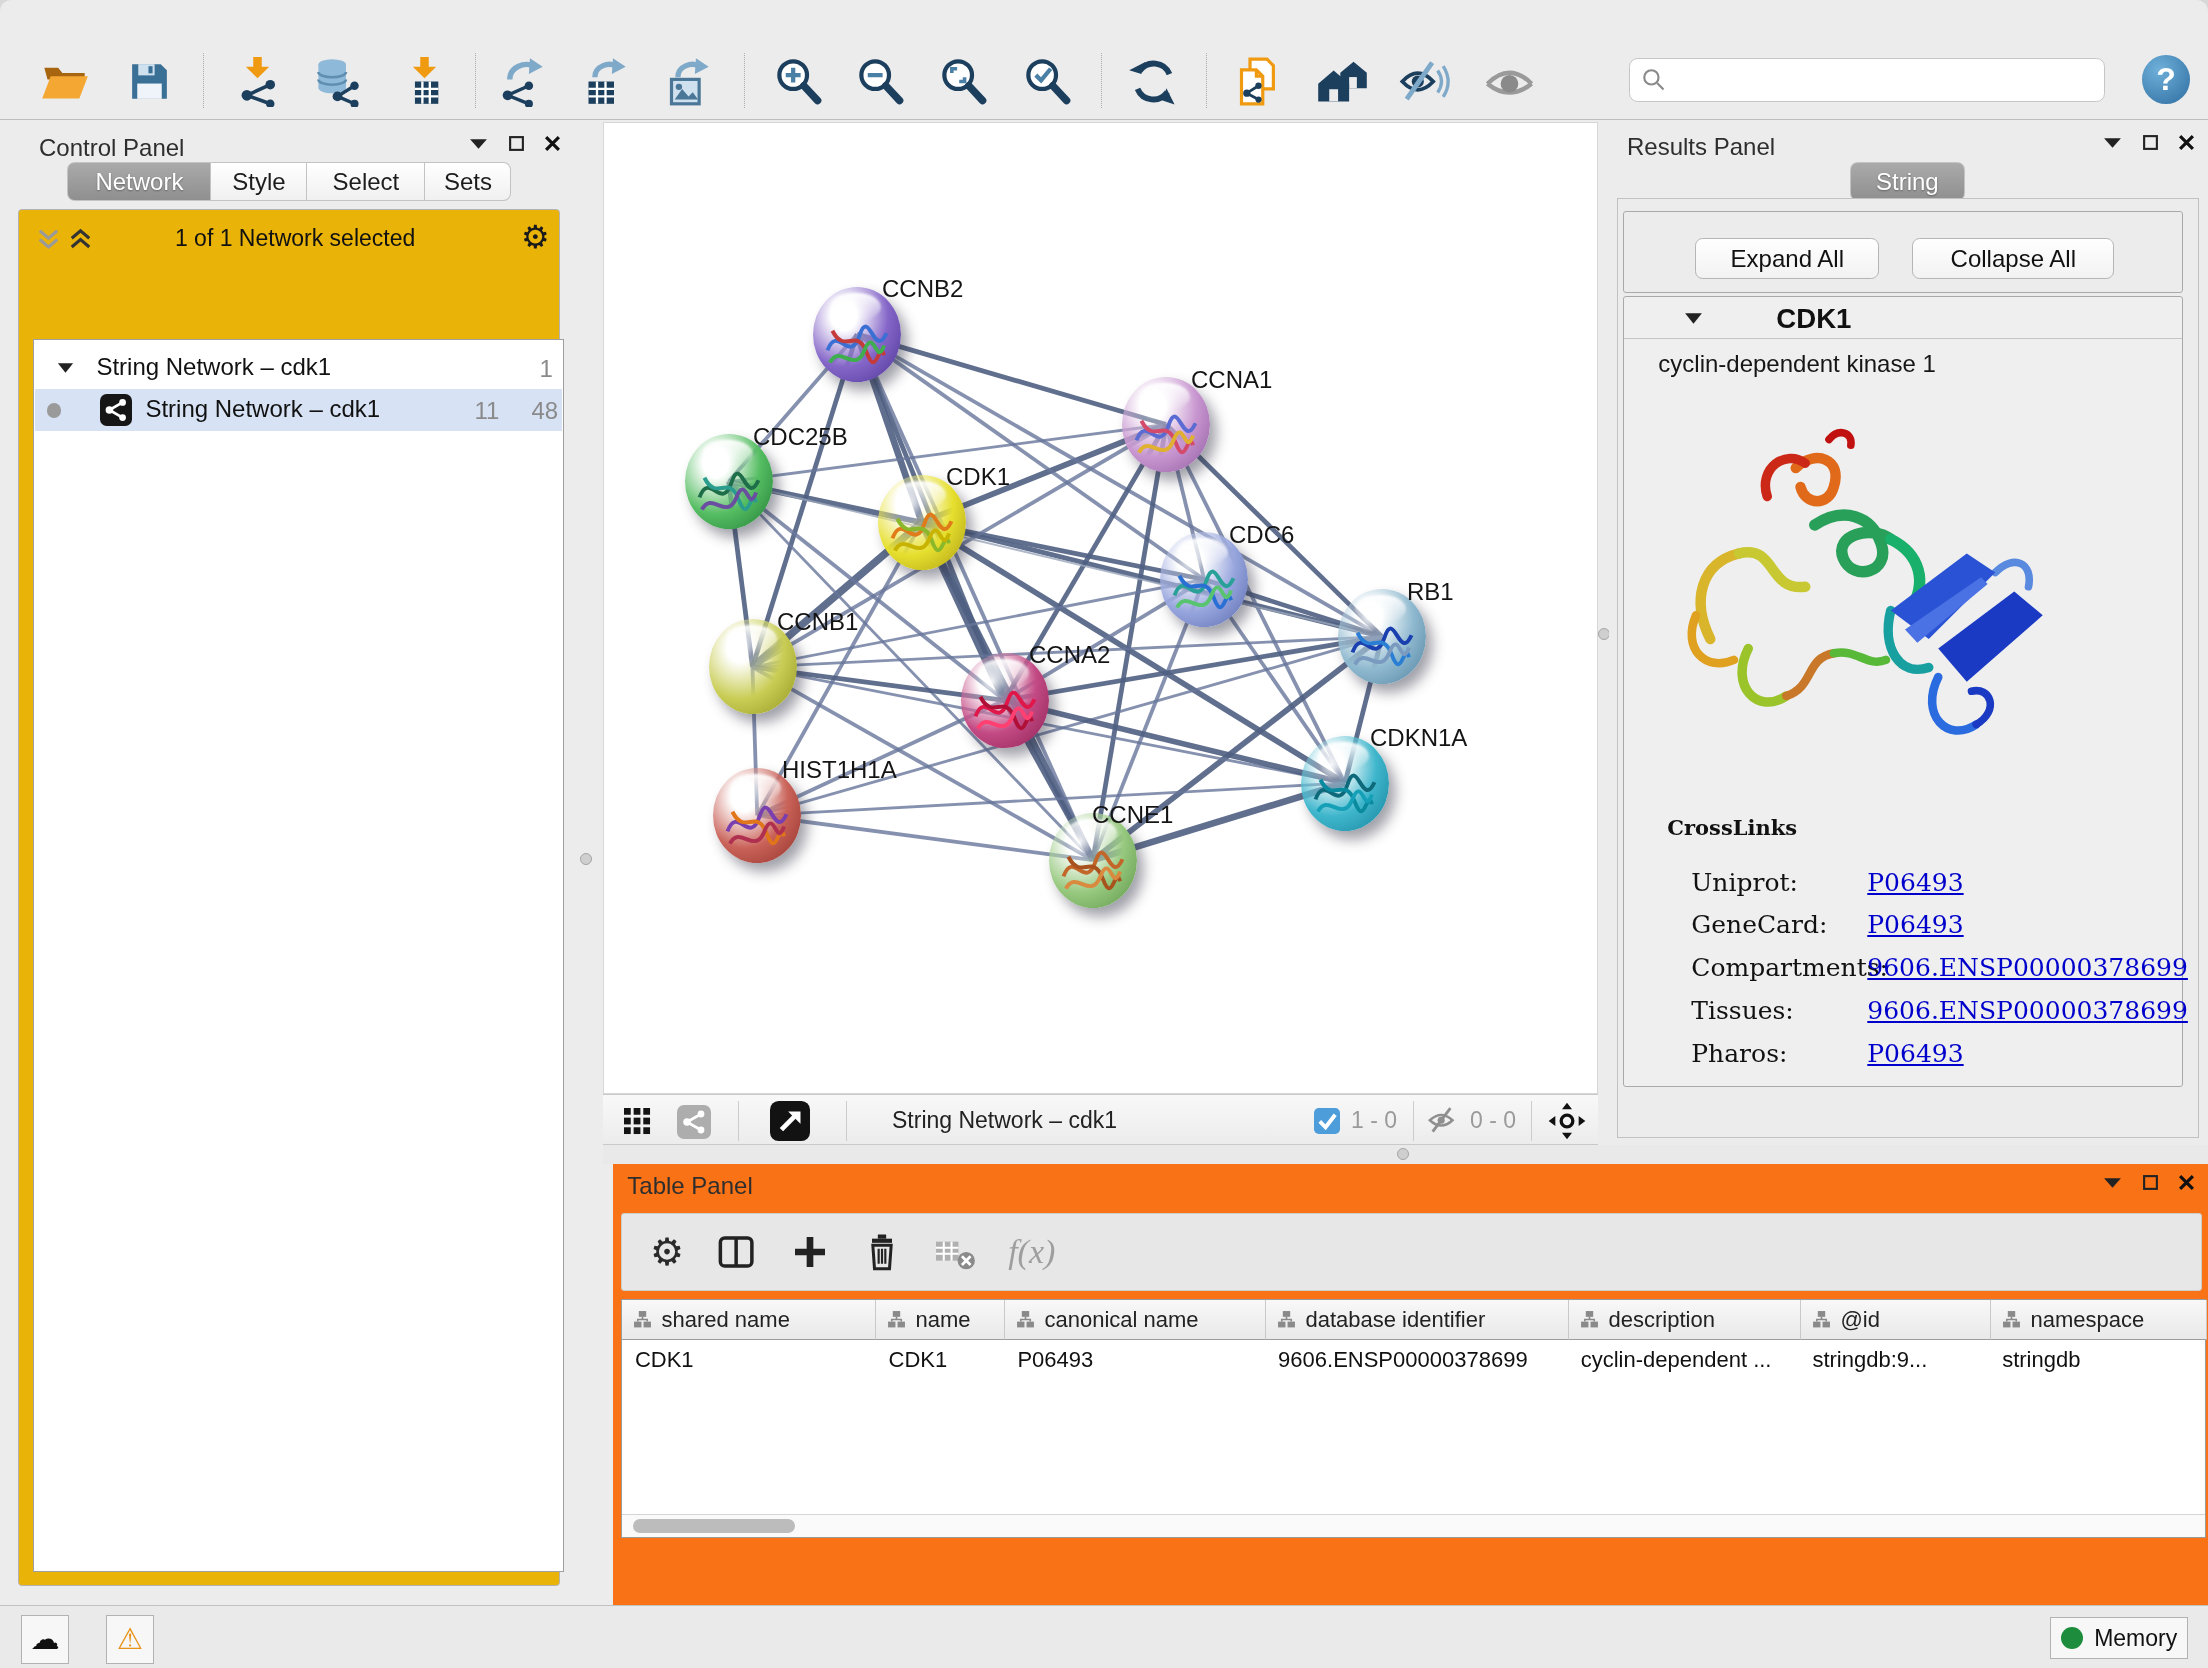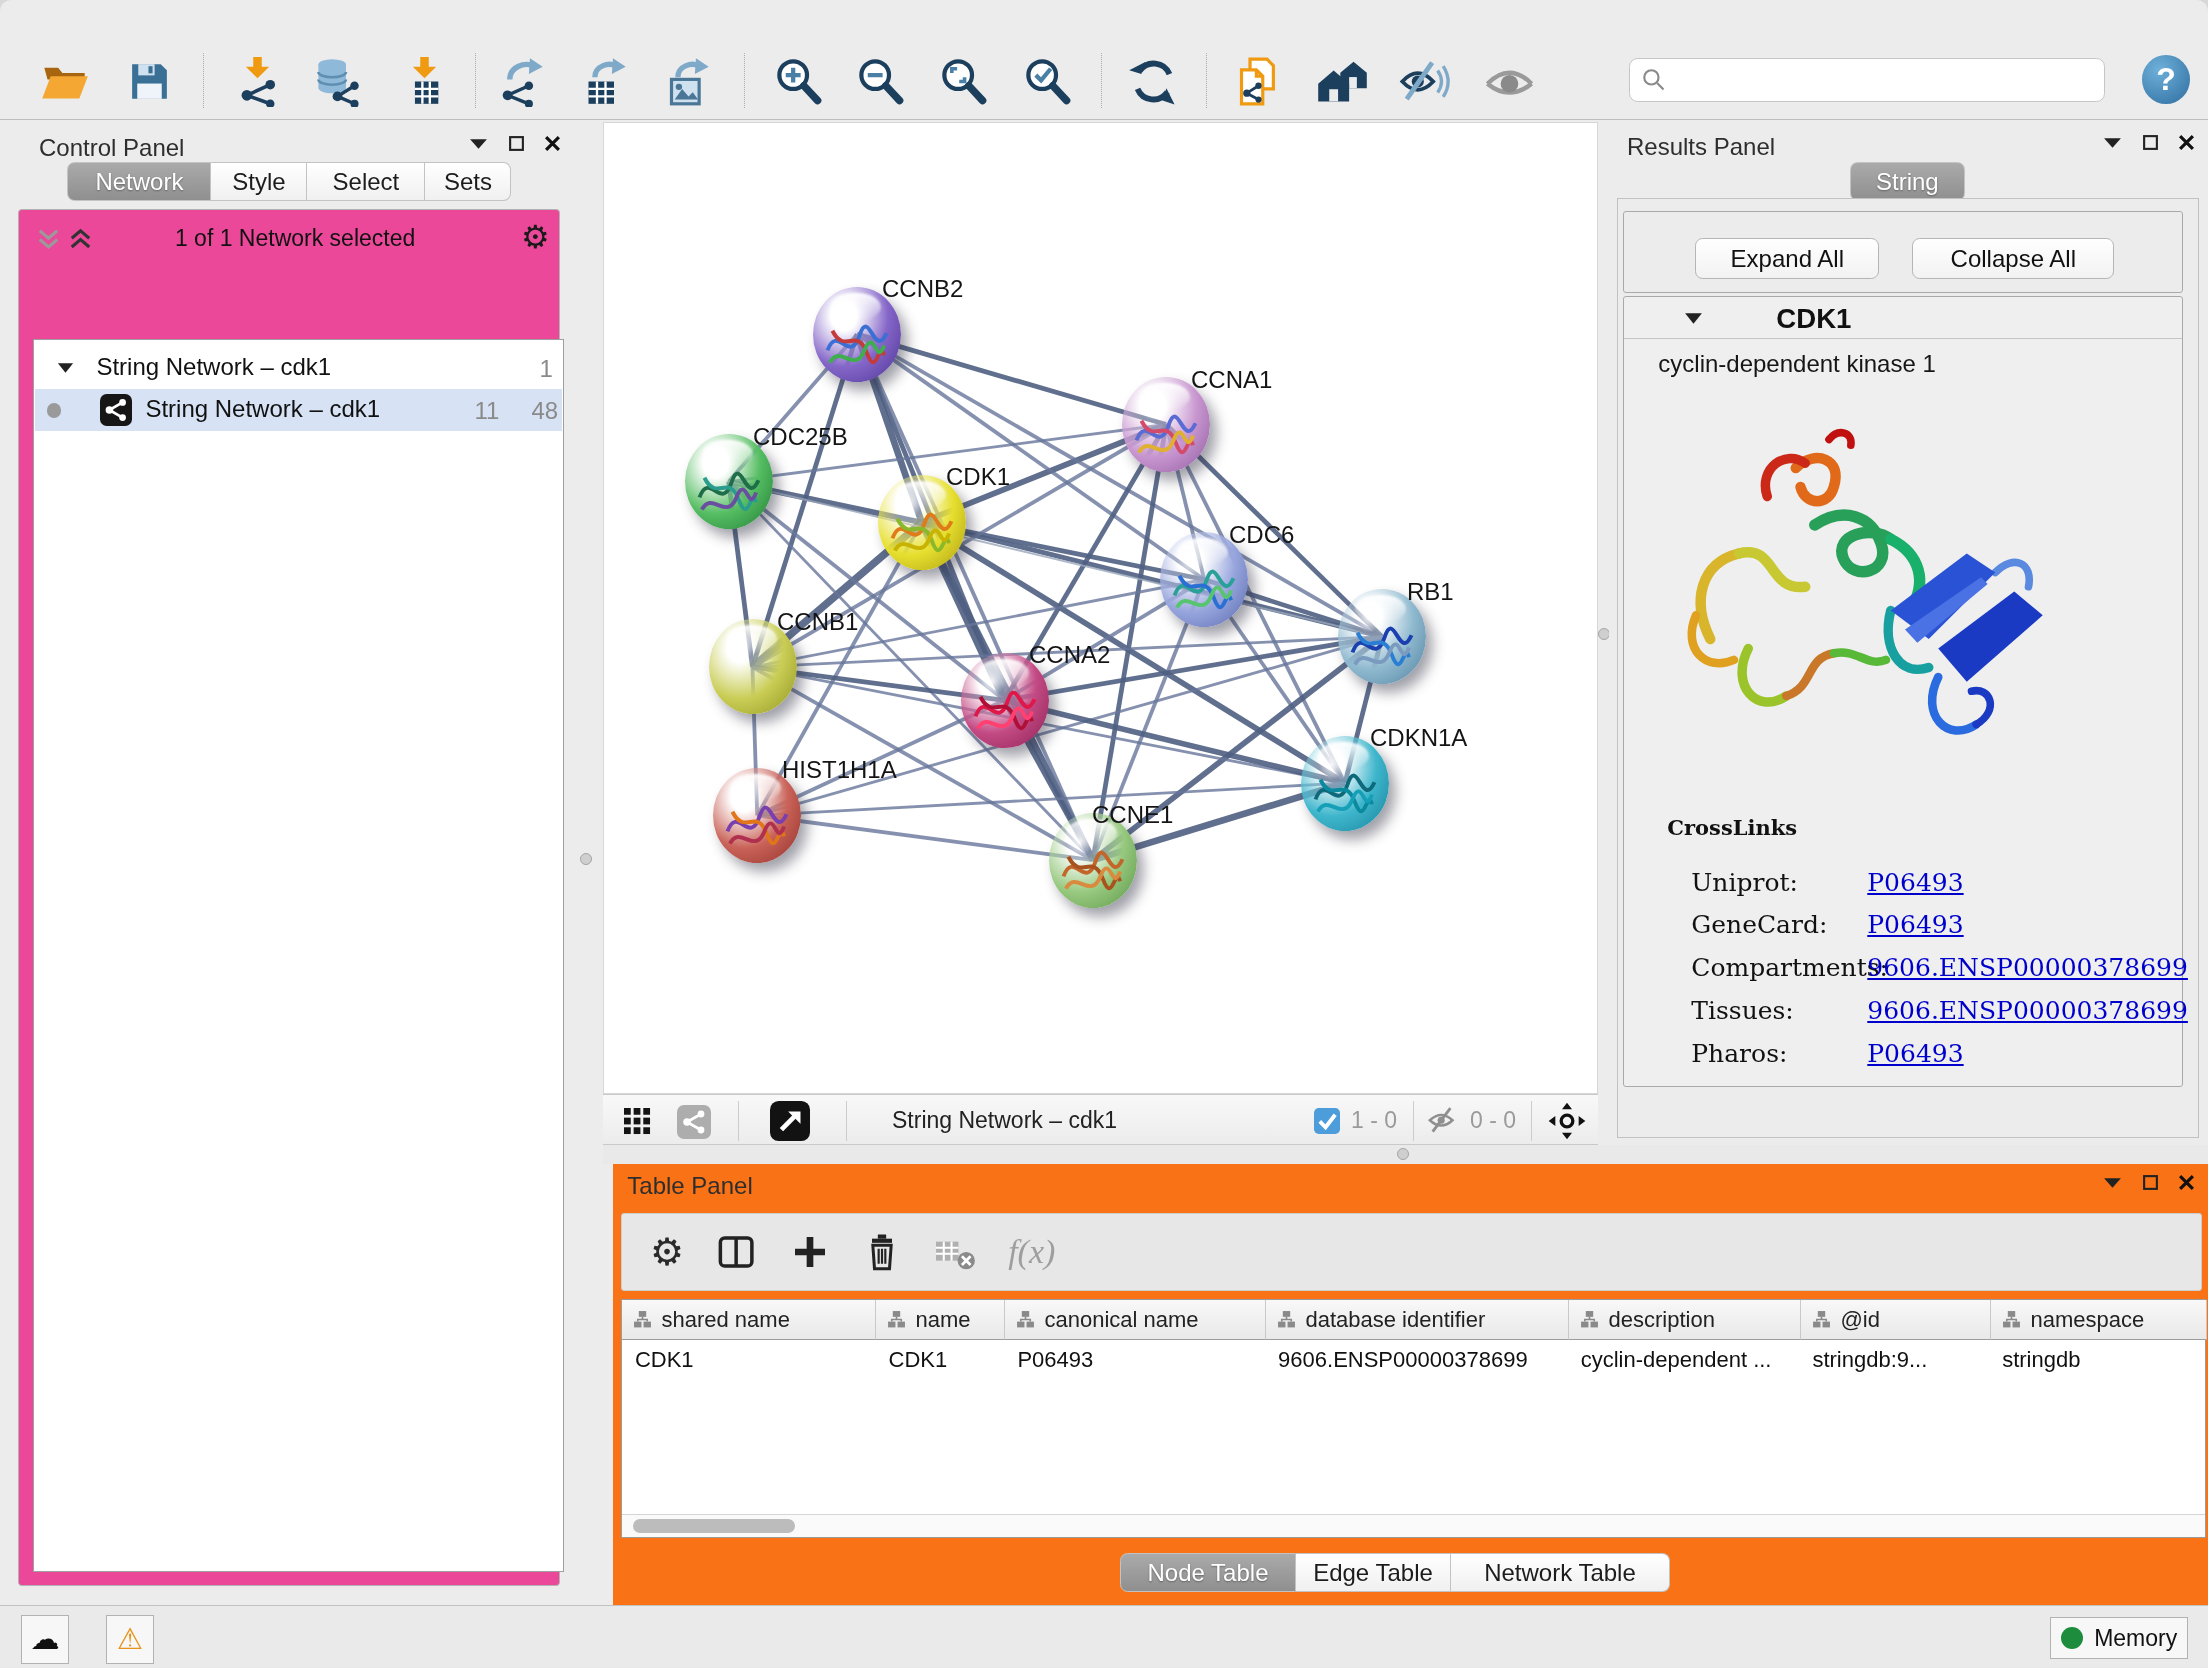"1 of 1 Network selected" .cp-inner { background: #ec4899 -> #eab308 }
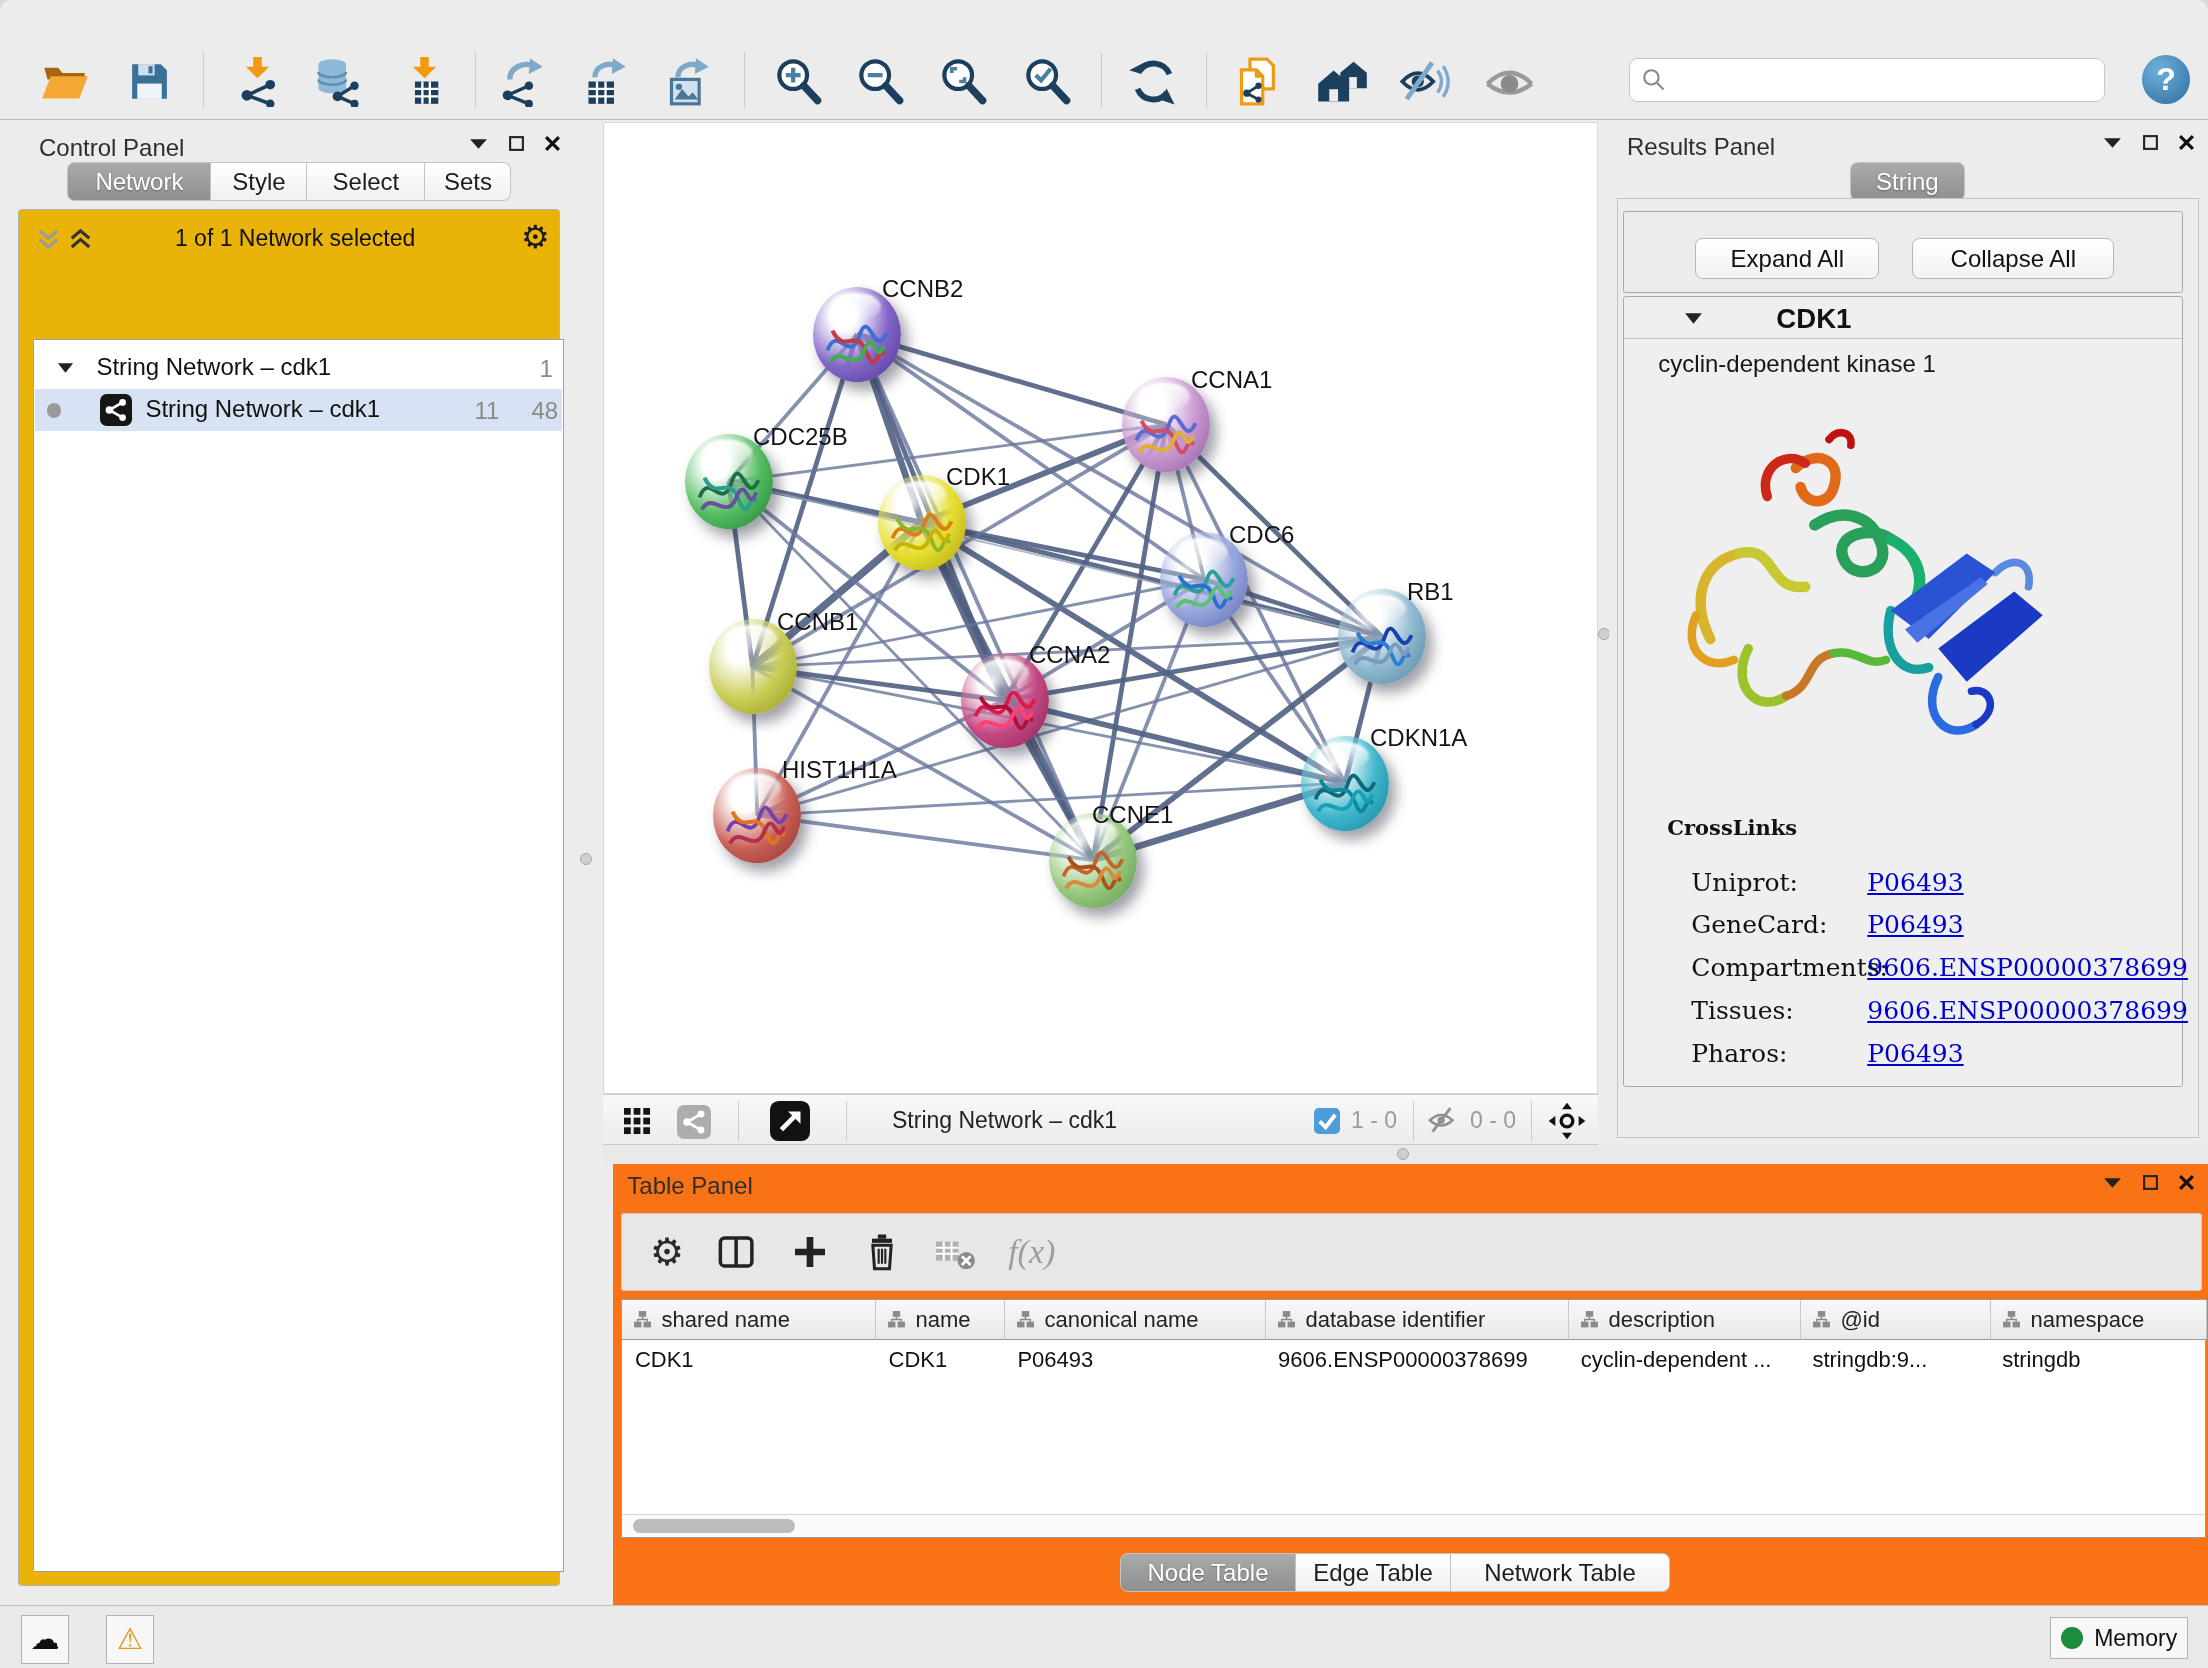"Node Table" div { html: <div> <div>Node Table</div> <div>Edge Table</div> <div>Network Table</div> </div> -> none }
